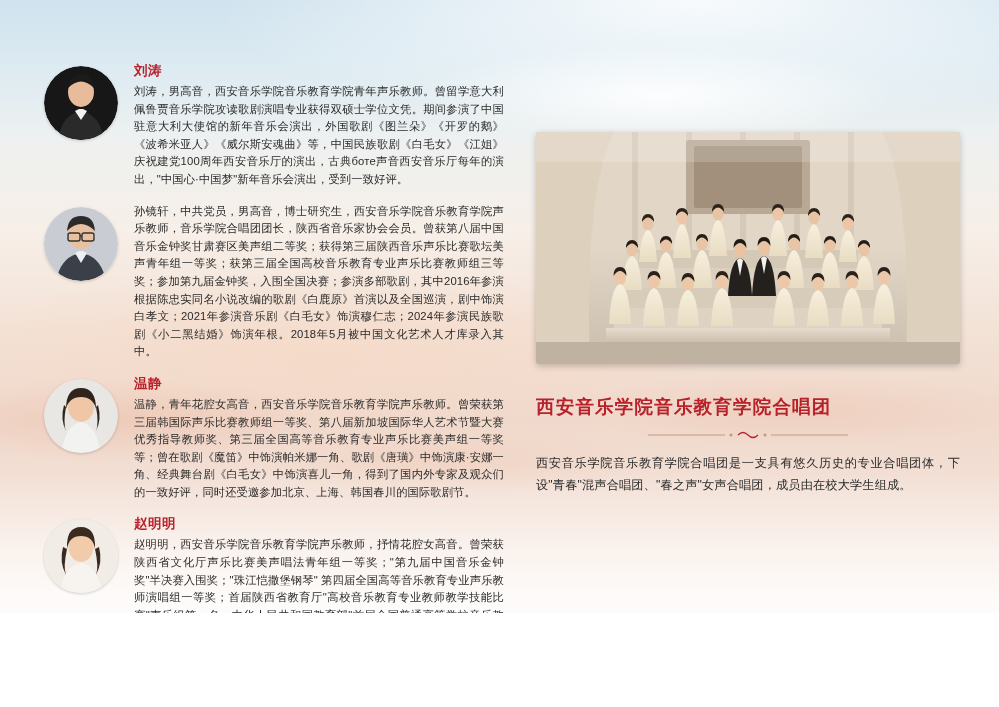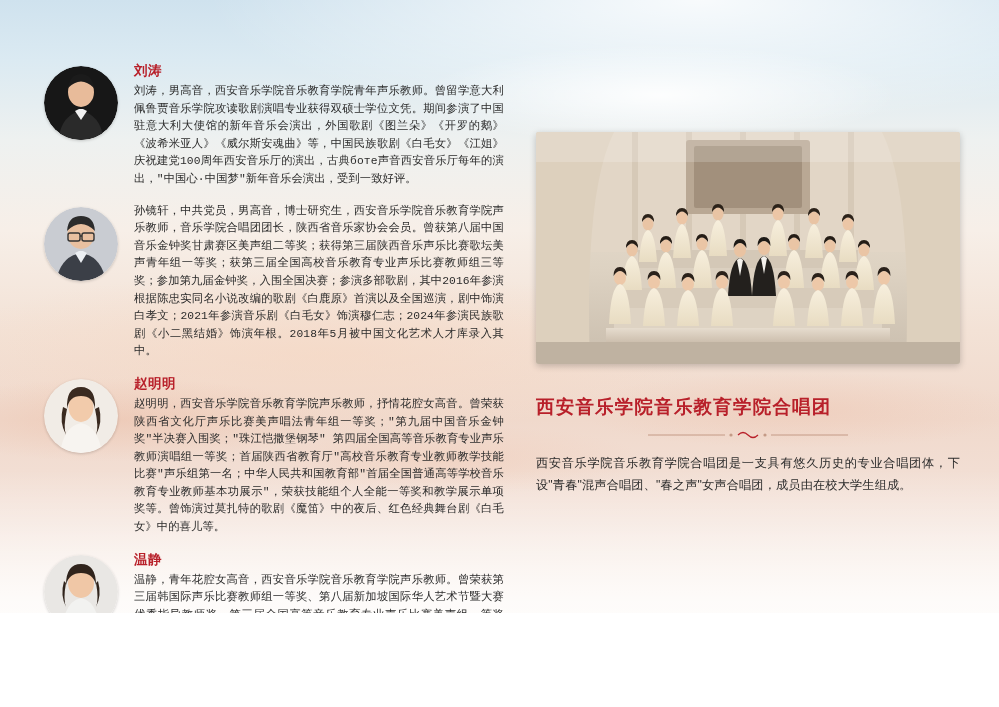"刘涛，男高音，西安音乐学院音乐教育学院青年声乐教师。曾留学意大利佩鲁贾音乐学院攻" .person-bio { font-family: Liberation Mono, monospace -> none }
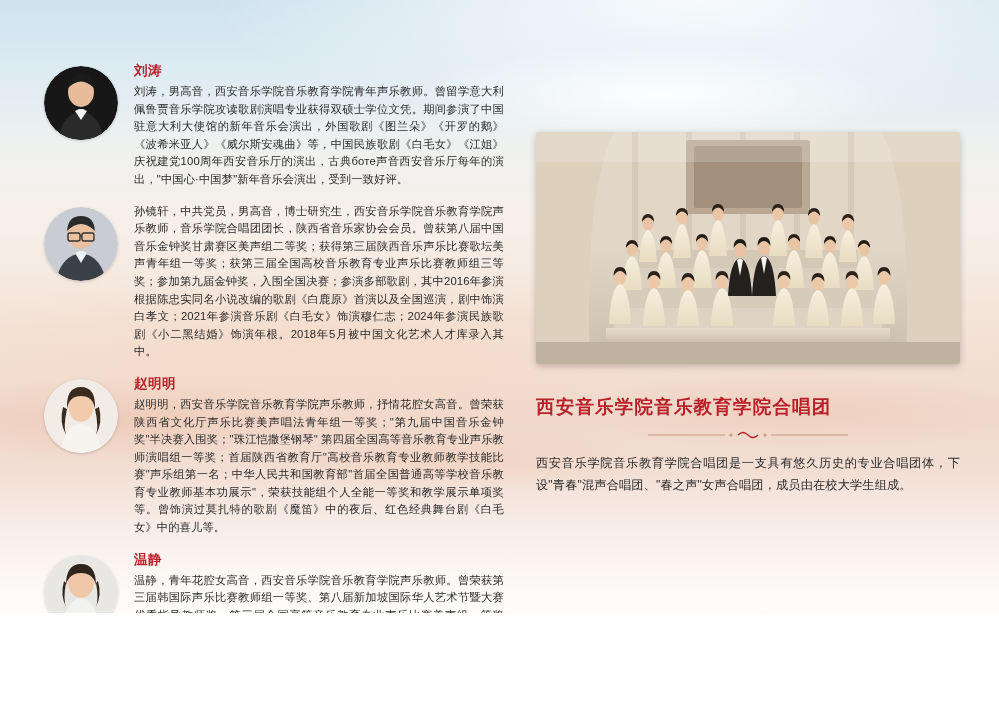"赵明明" div.person { order: before "温静" -> after "温静" }
